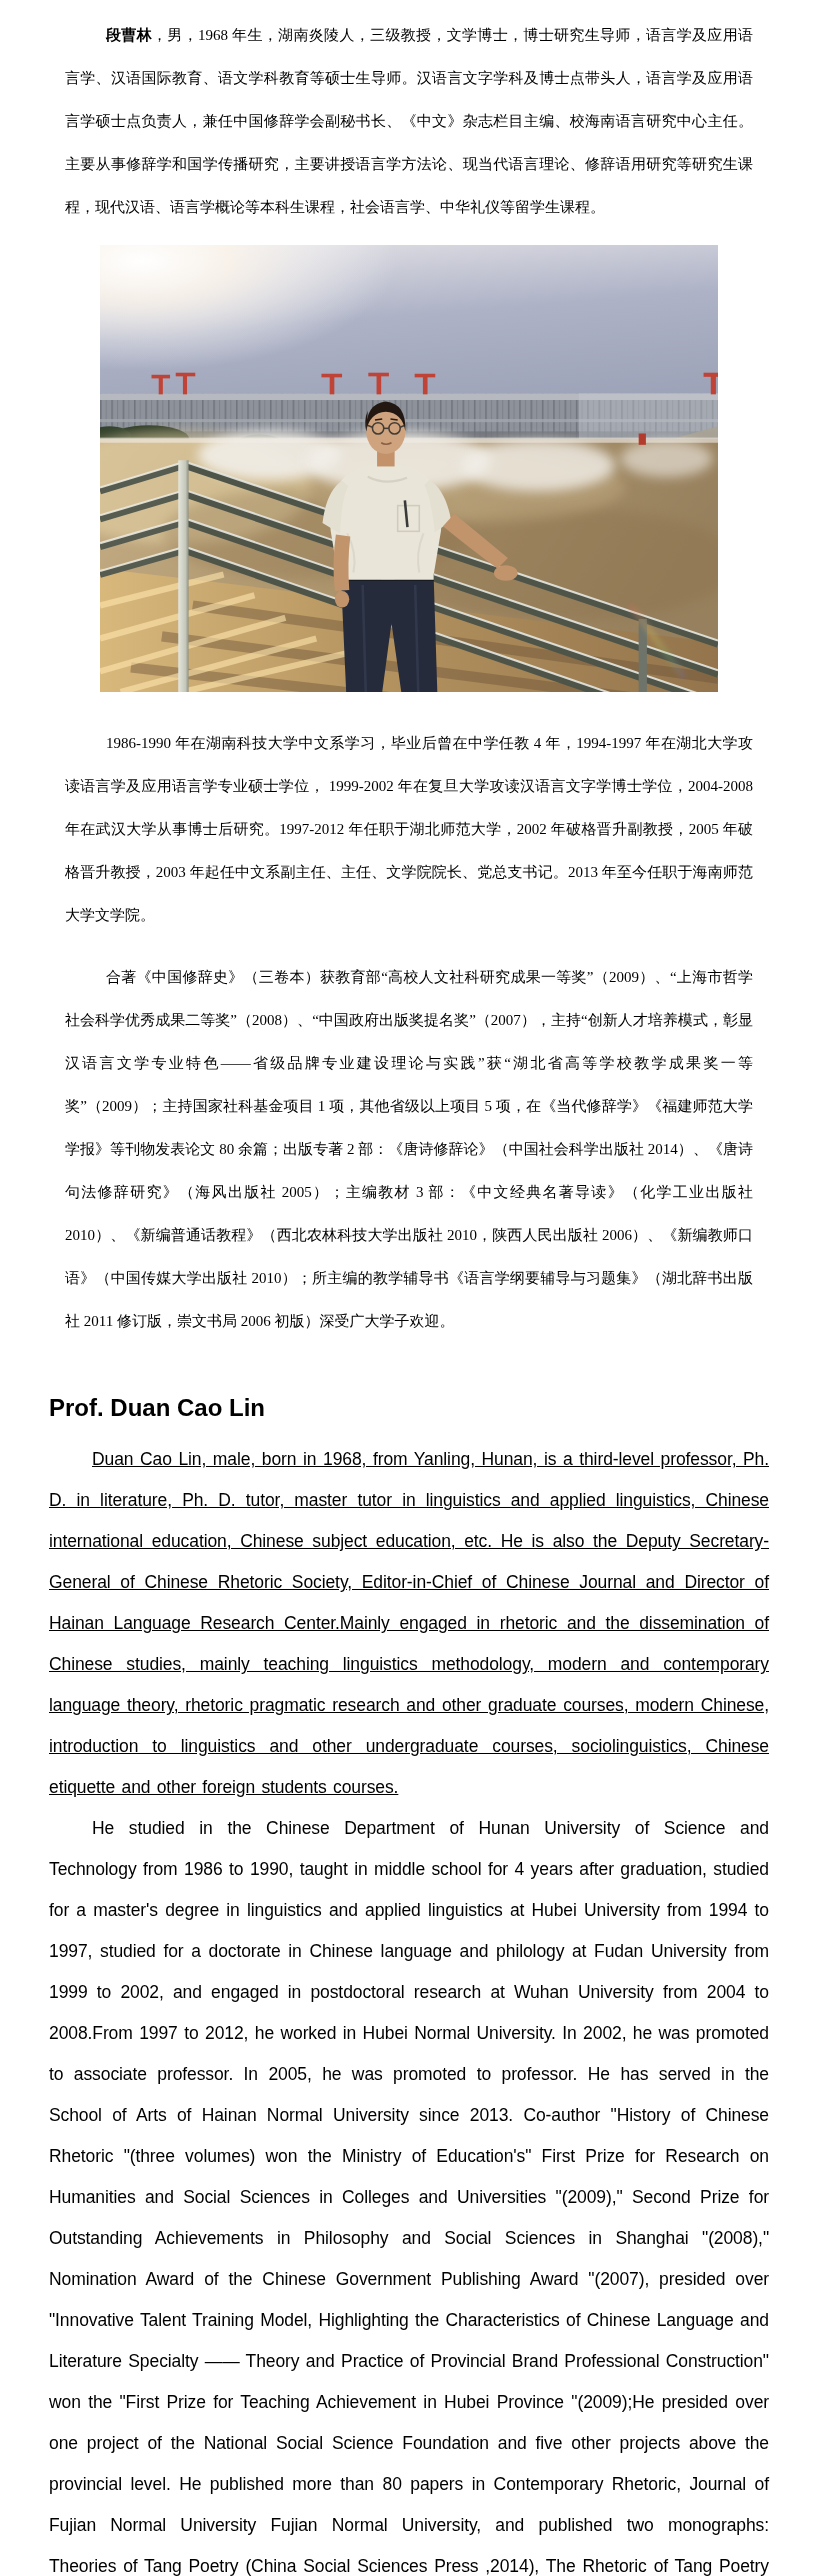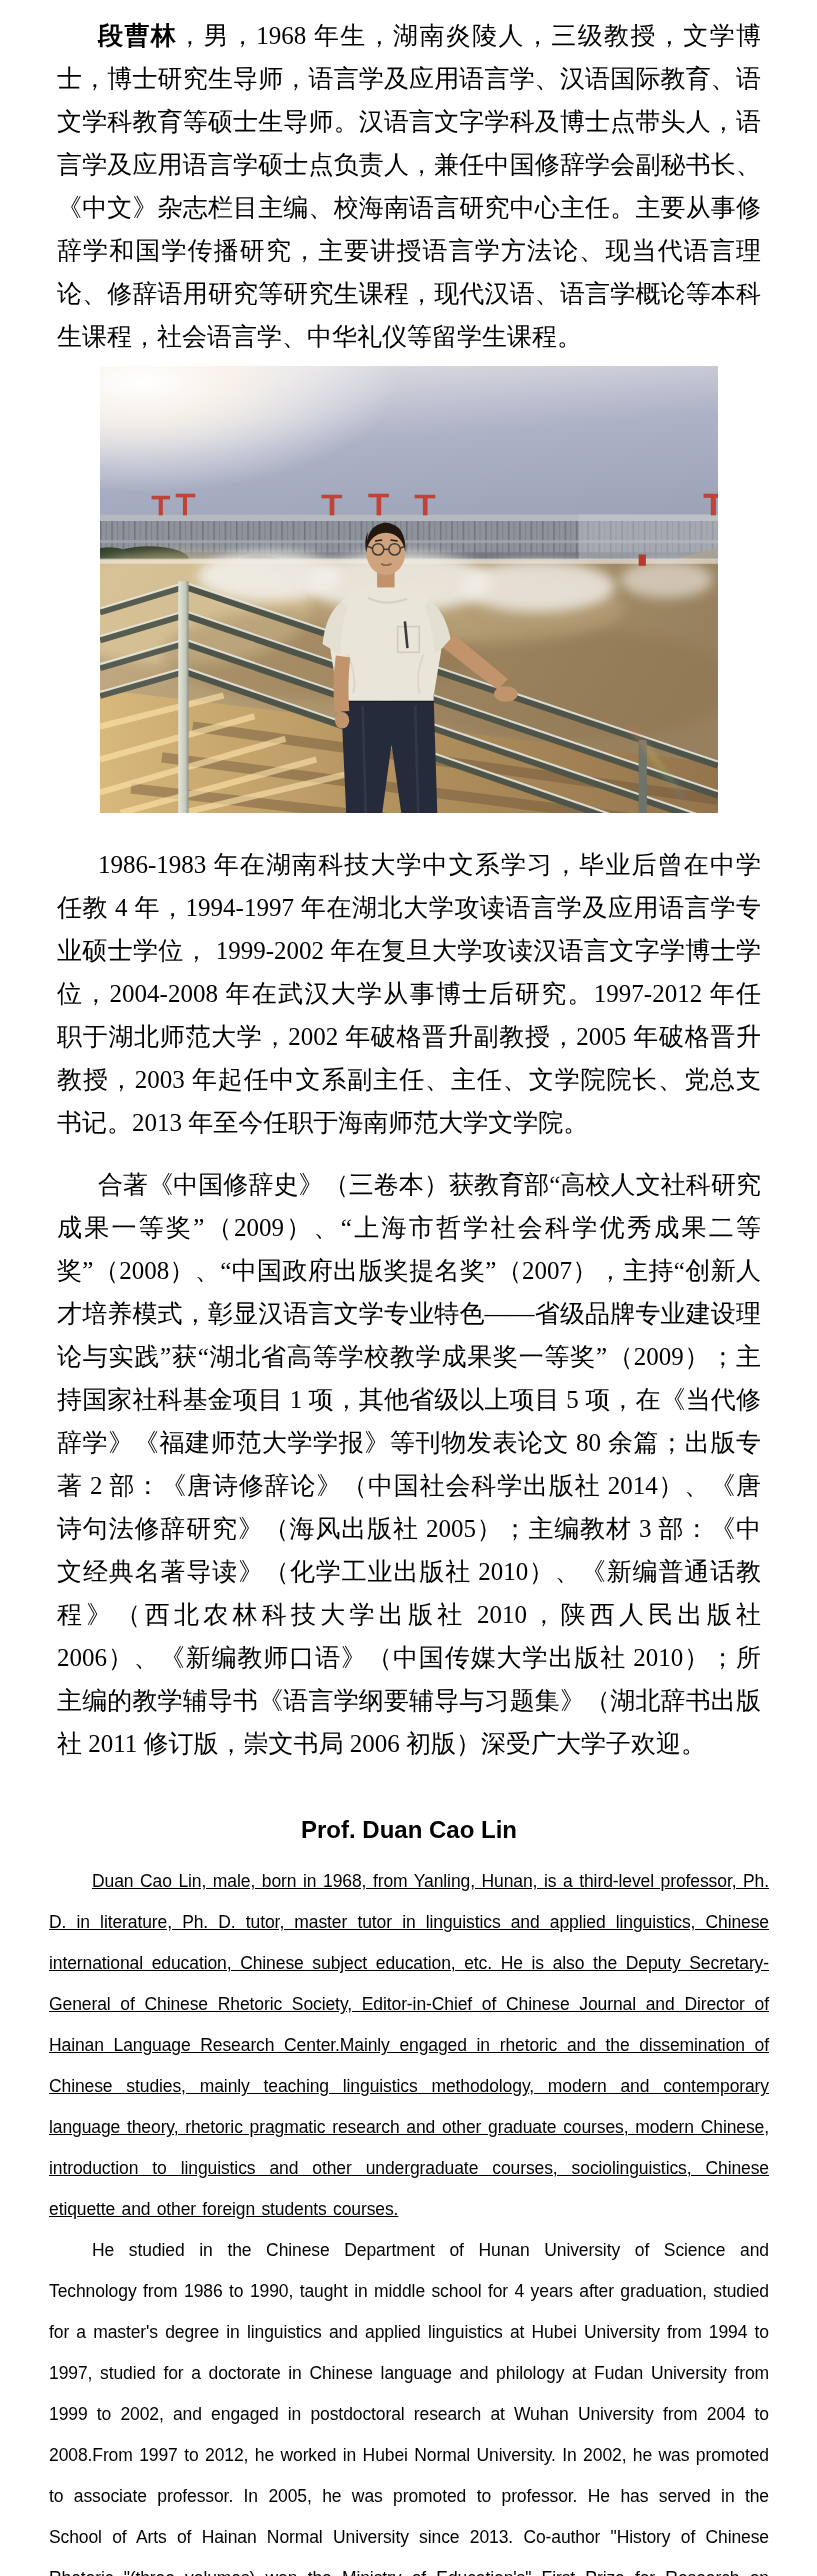"段曹林，男，1968" .zh { font-size: 25px -> 15px; margin: 8px -> 16px }
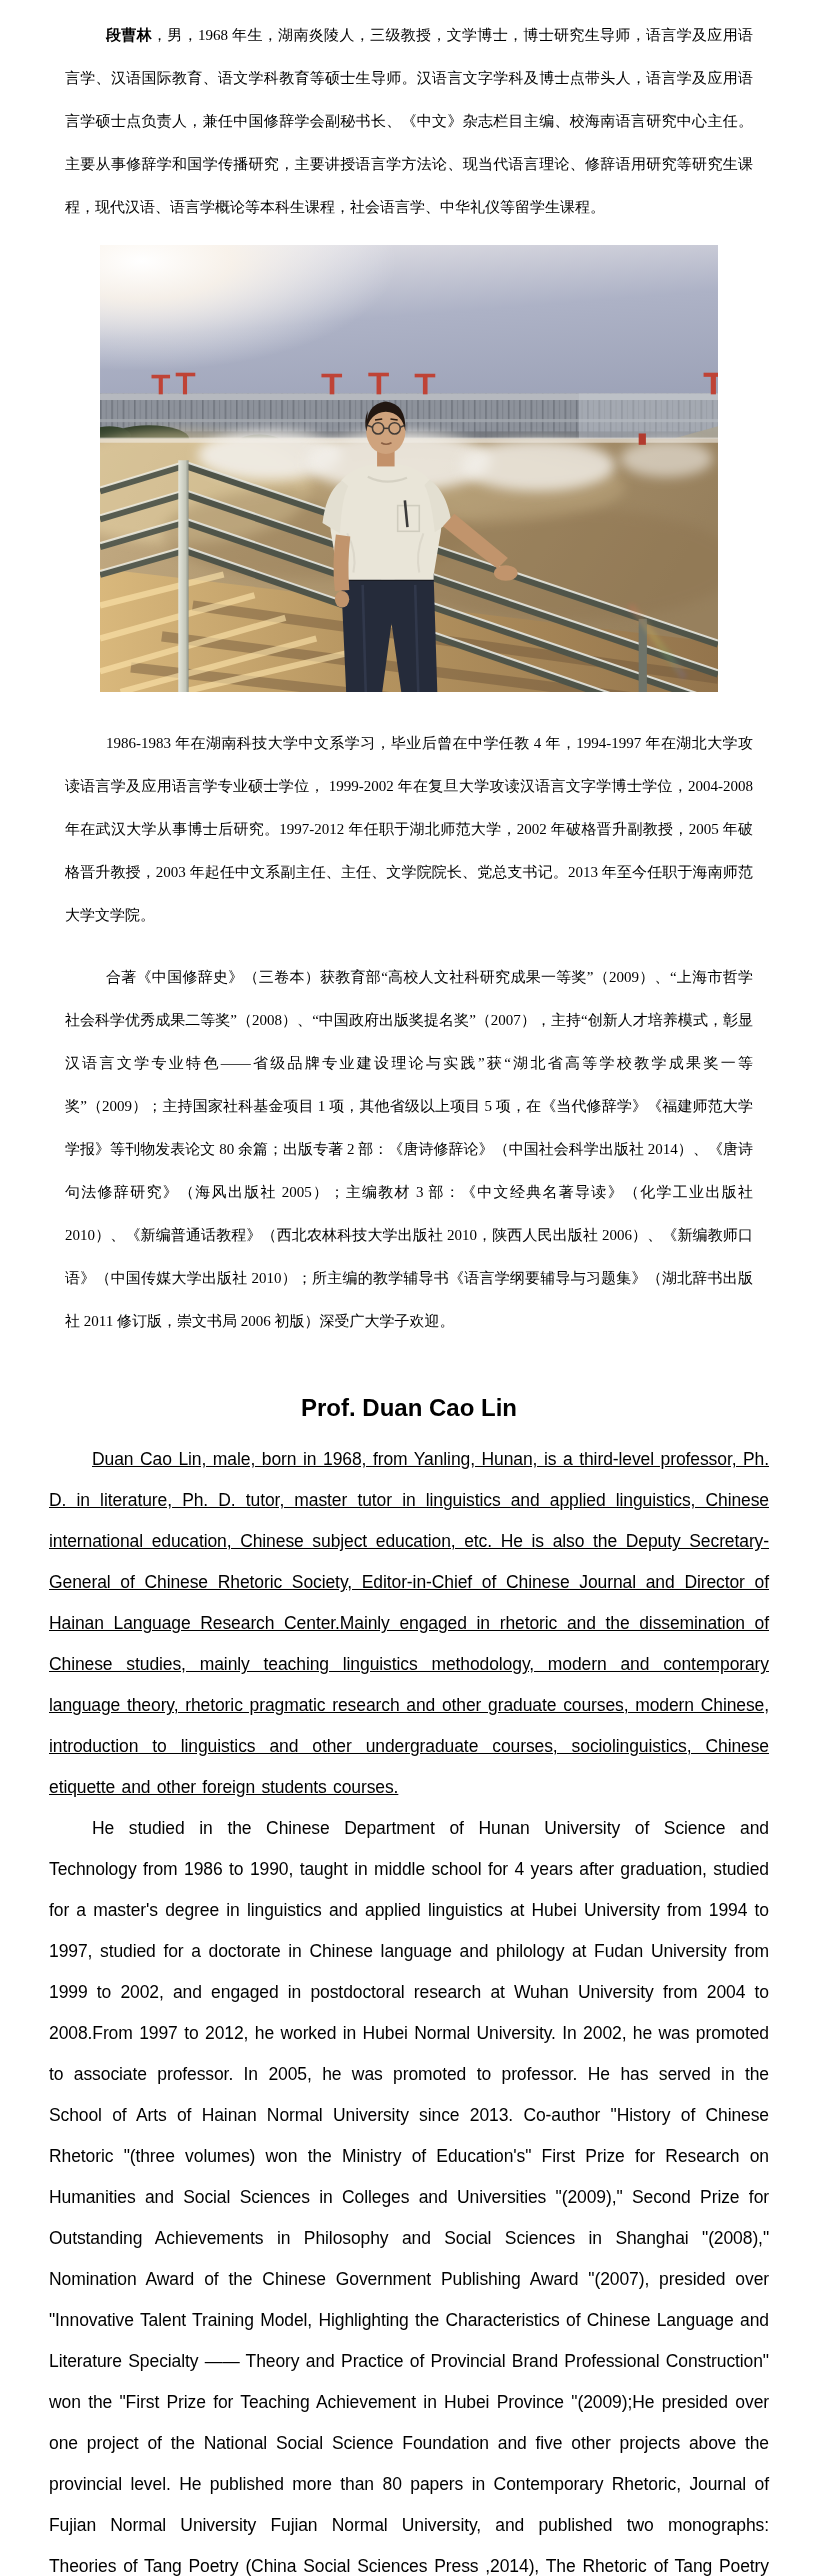"1986-1983 年在湖南科技大学中文系学习，毕业后曾在中学任教 4" p.zh { text: 1986-1983 -> 1986-1990 }
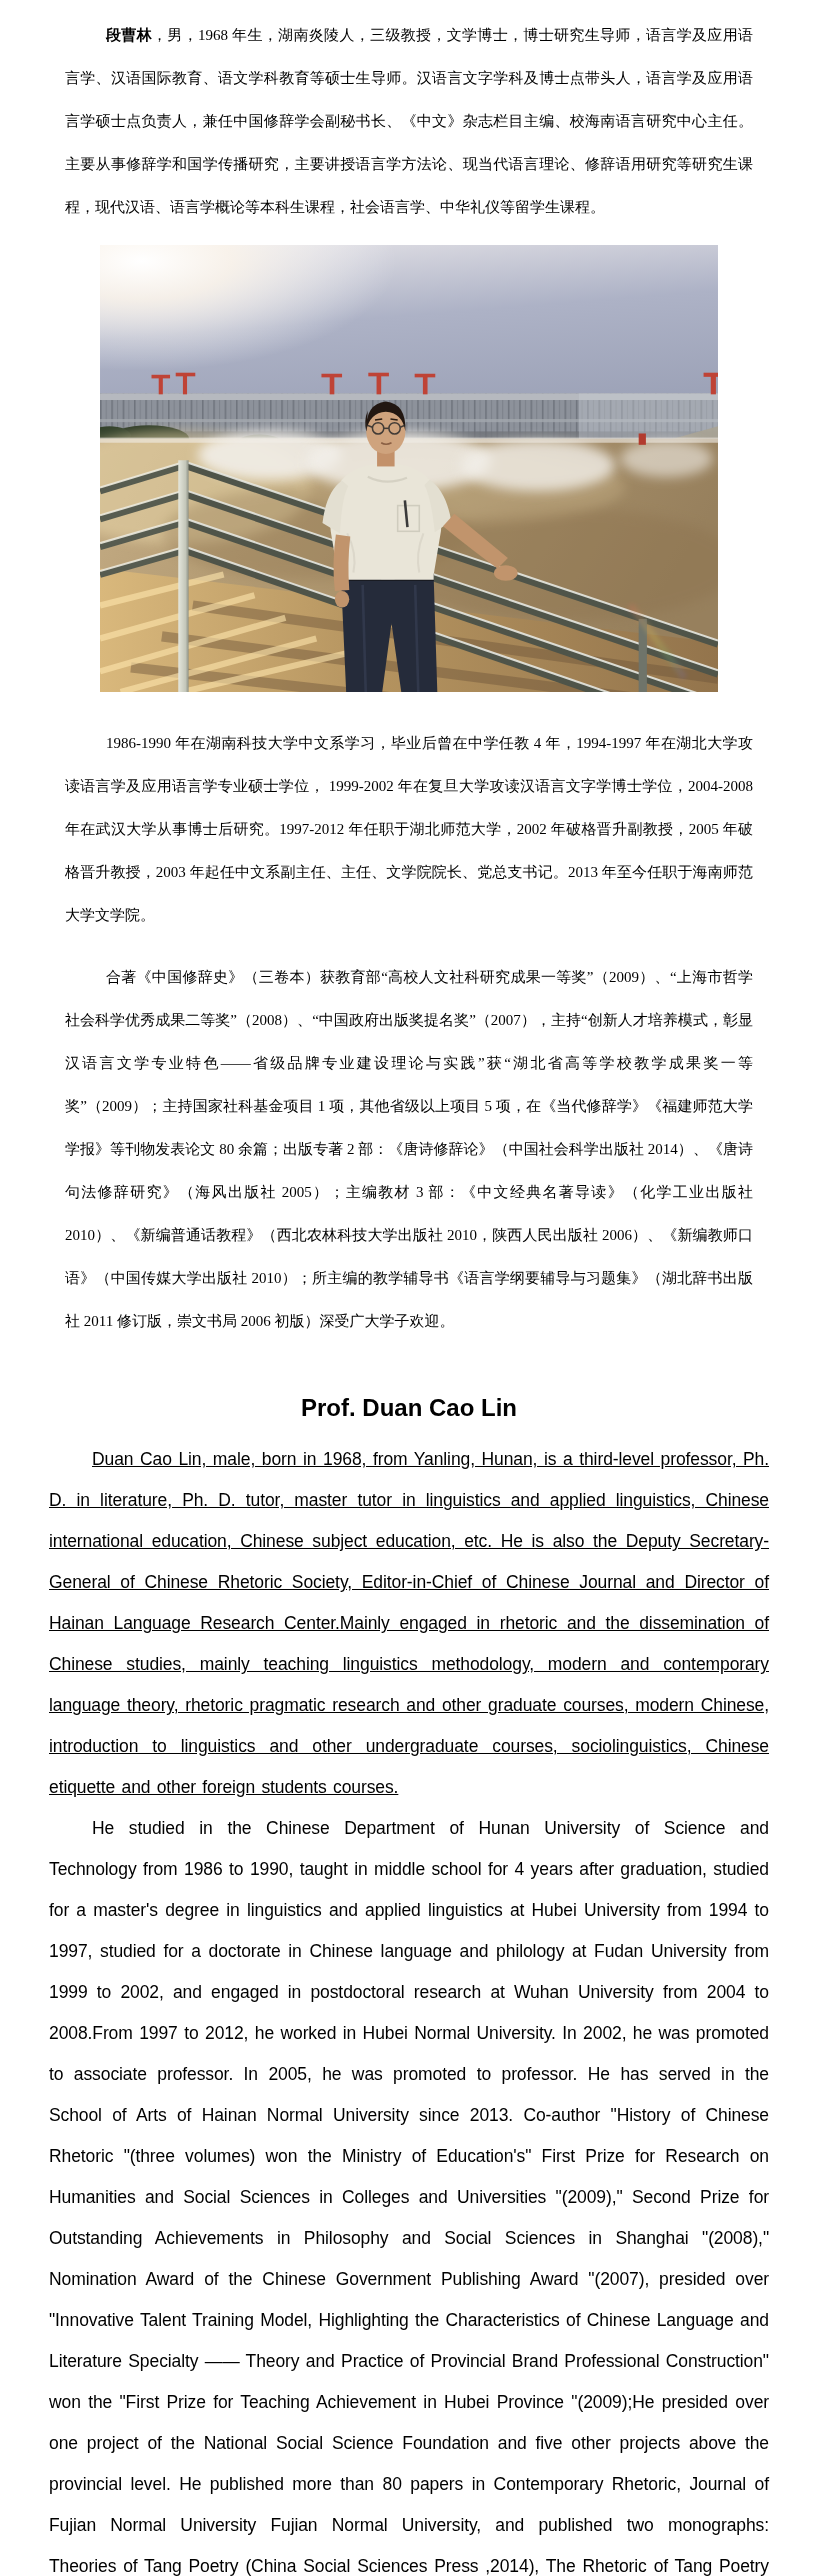"Prof. Duan Cao Lin" .en-heading { text-align: center -> left }
